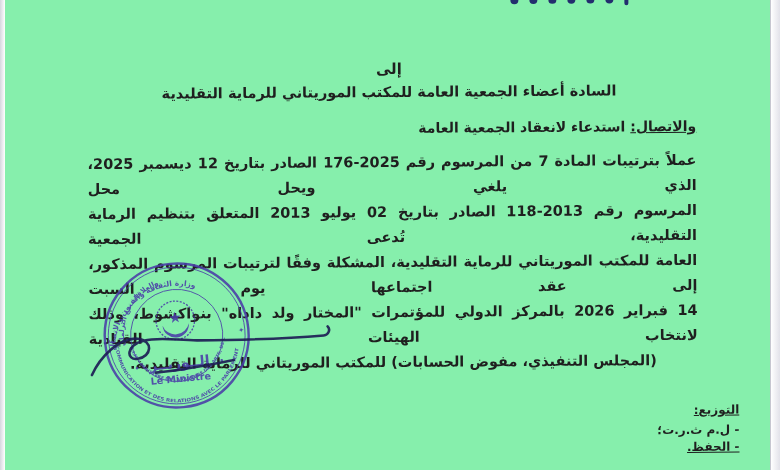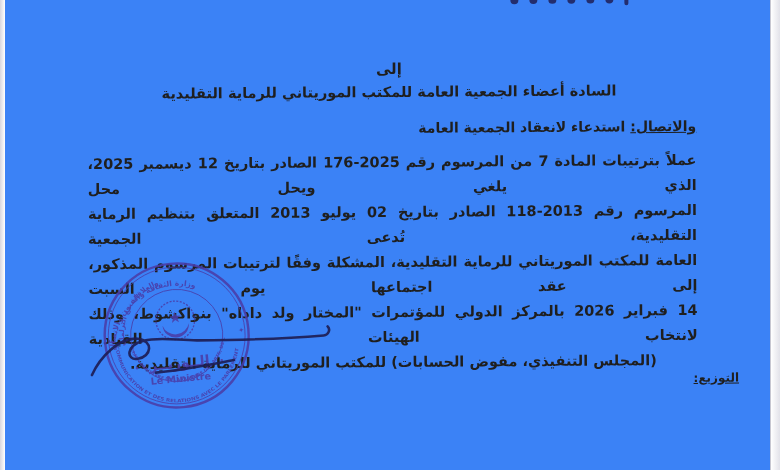"إلى" .photo { background: #3b82f6 -> #86efac }
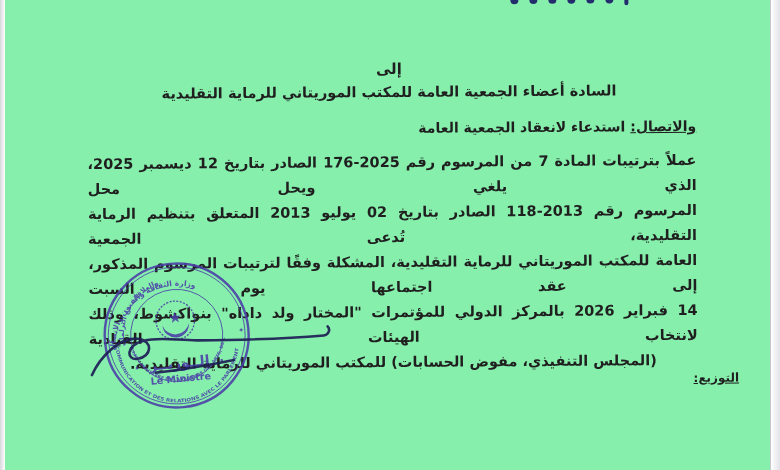"التوزيع:" .dist { top: 372px -> 404px }
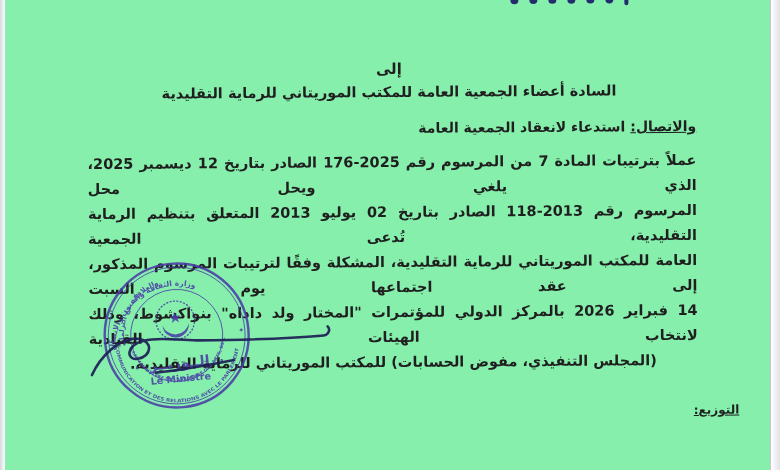"- ل.م ث.ر.ت؛" div { html: none -> <div>- ل.م ث.ر.ت؛</div> }
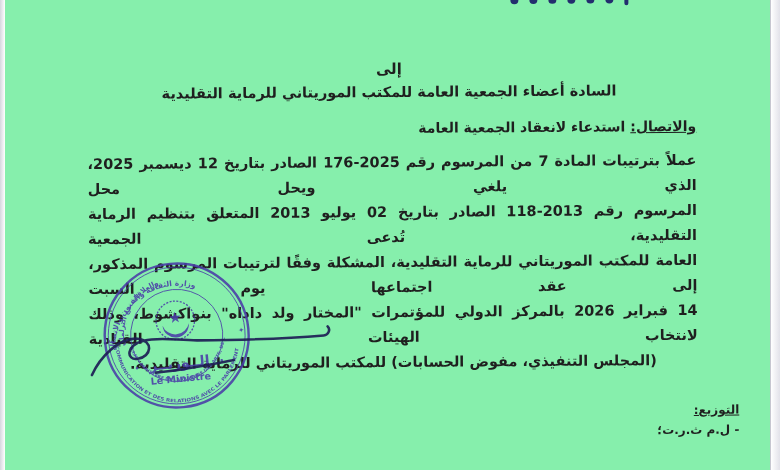"- الحفظ." div.u { html: none -> <div>- الحفظ.</div> }
